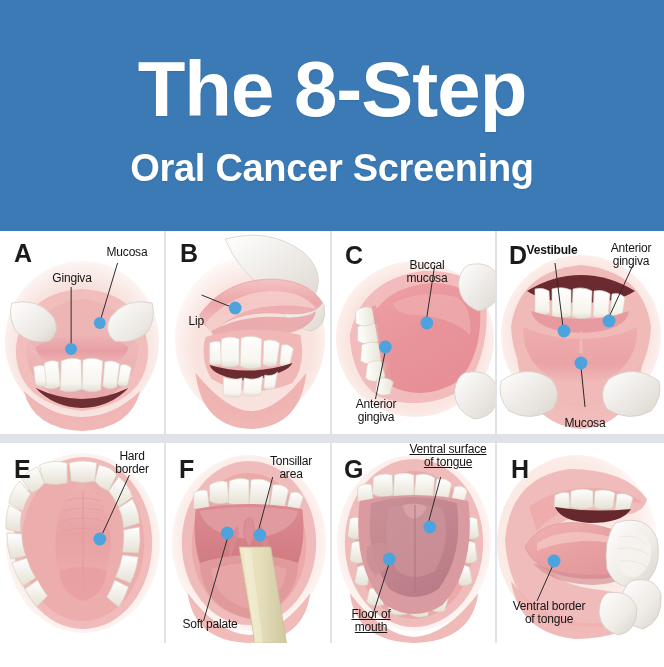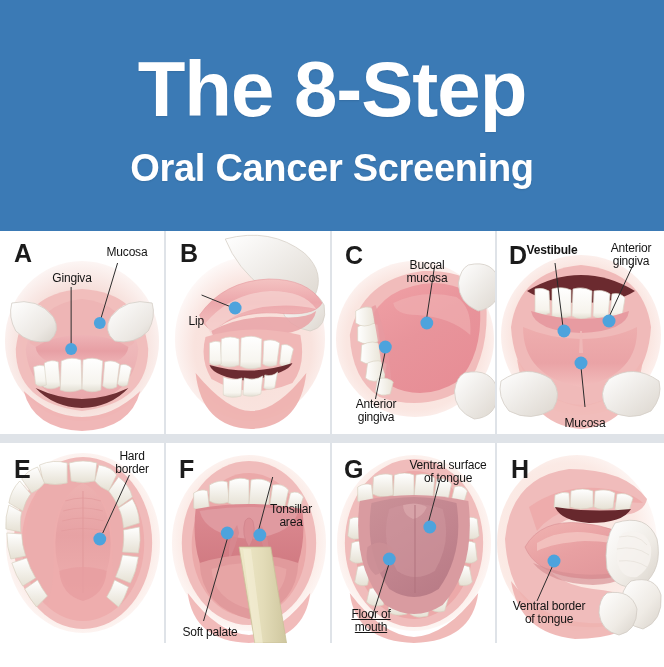"Ventral surface" div.lbl { text-decoration: none -> underline; top: 16px -> 0 }
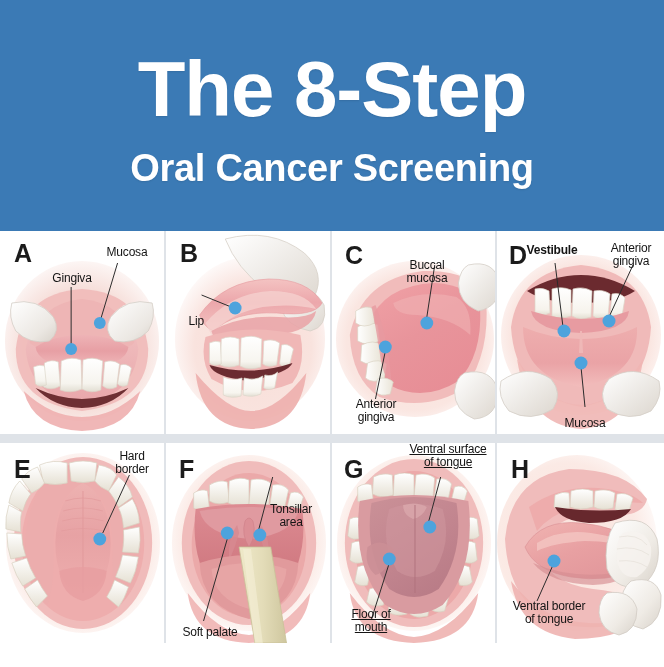"Tonsillar" div.lbl { margin-top: 48px -> none }
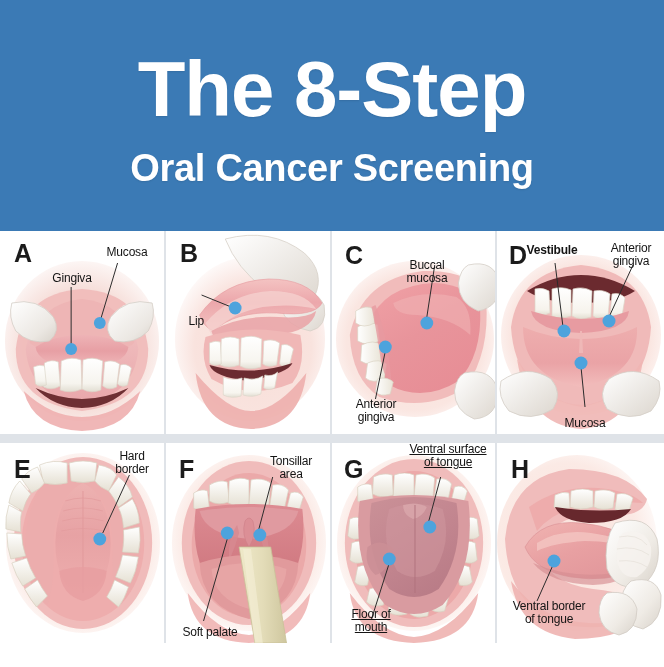"Soft palate" div.lbl { top: 183px -> 175px }
